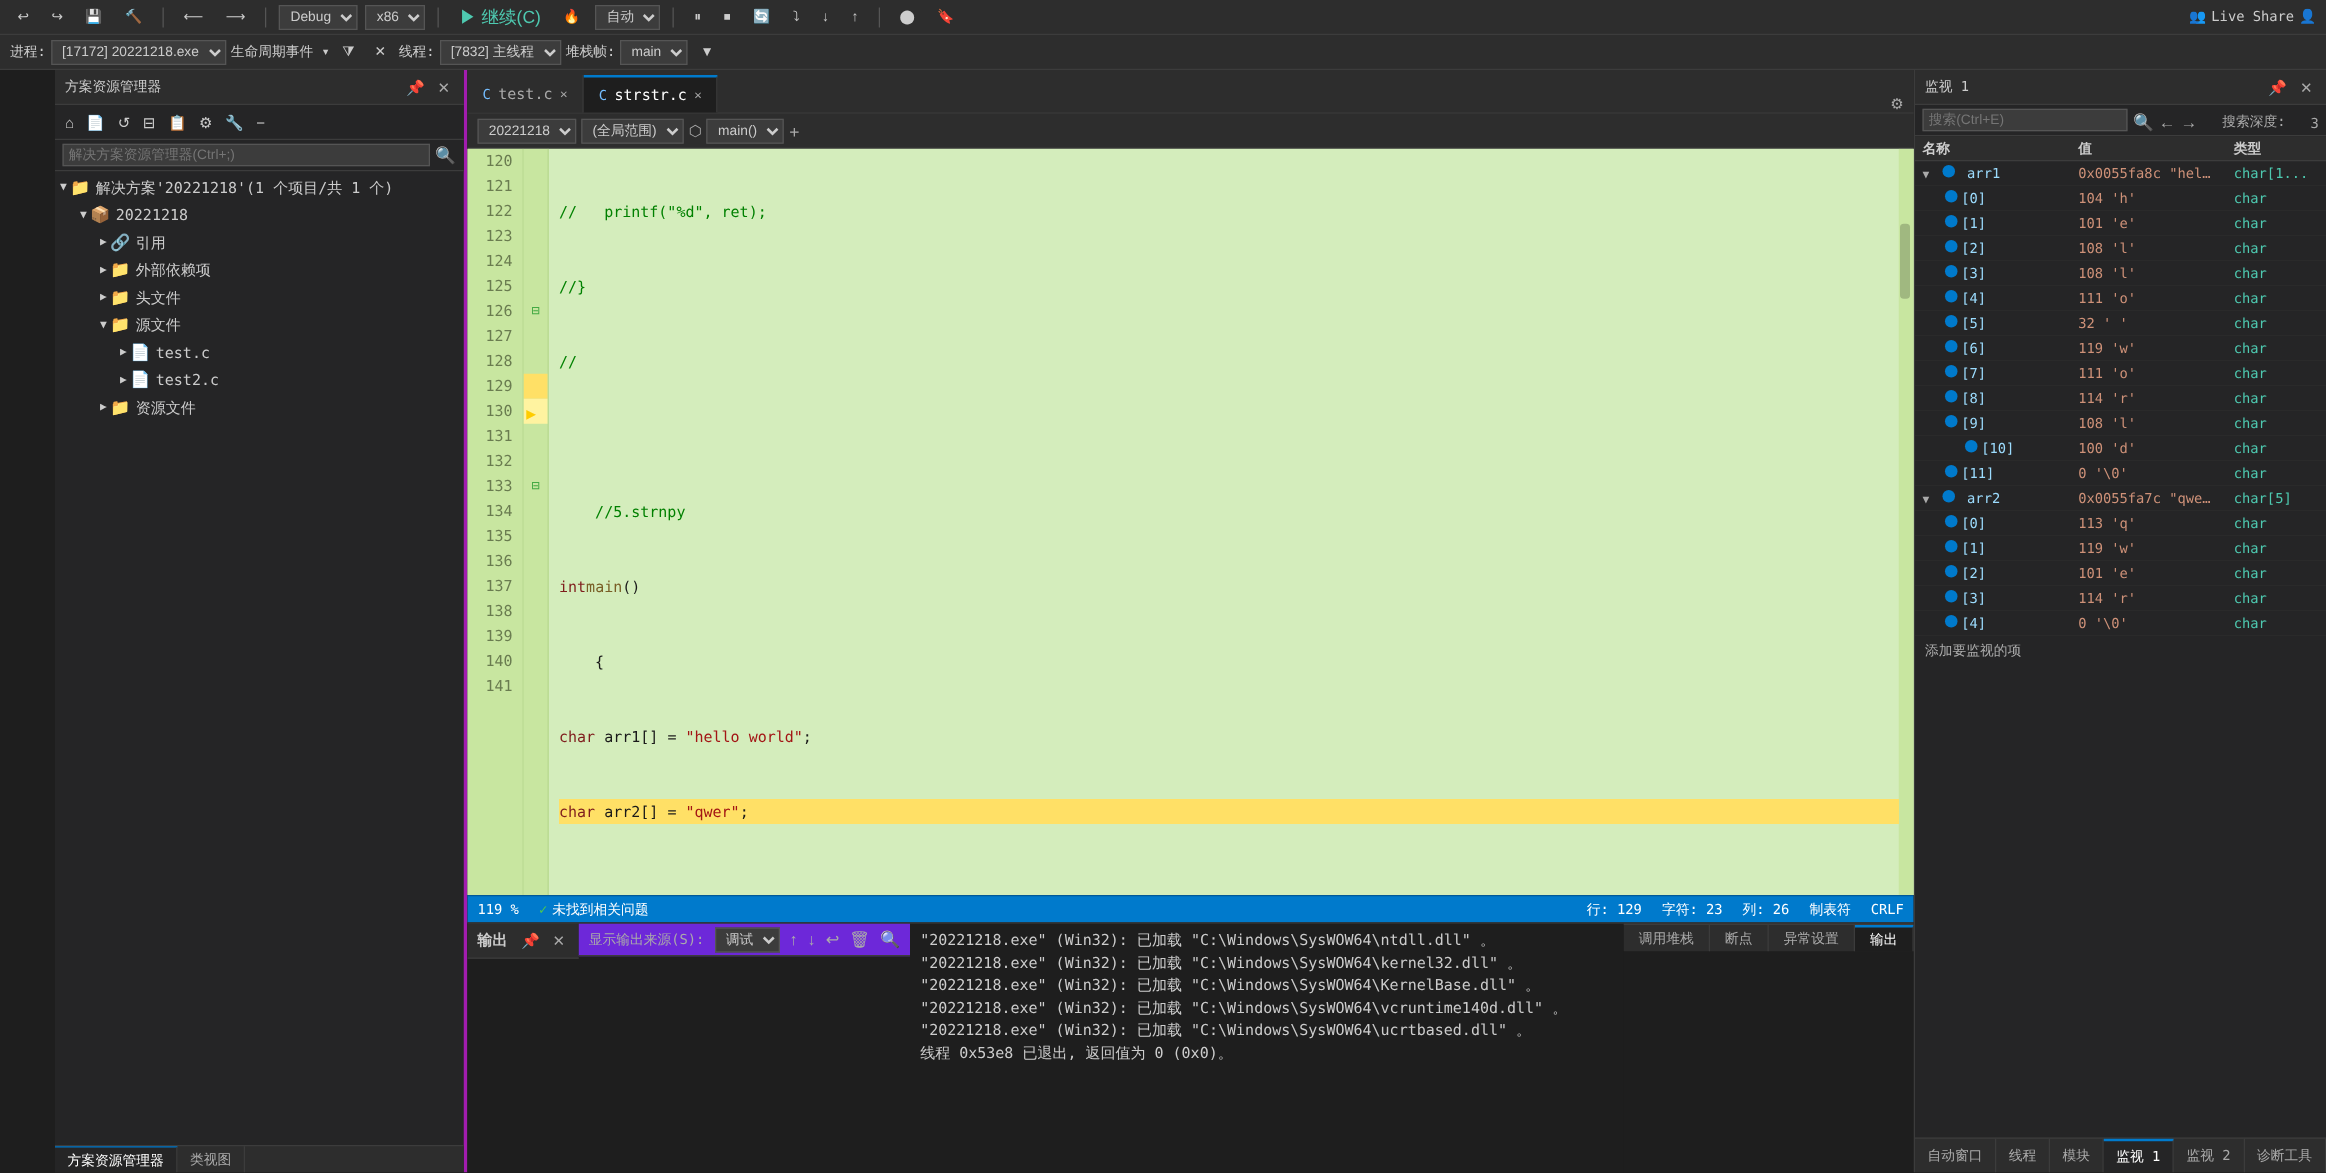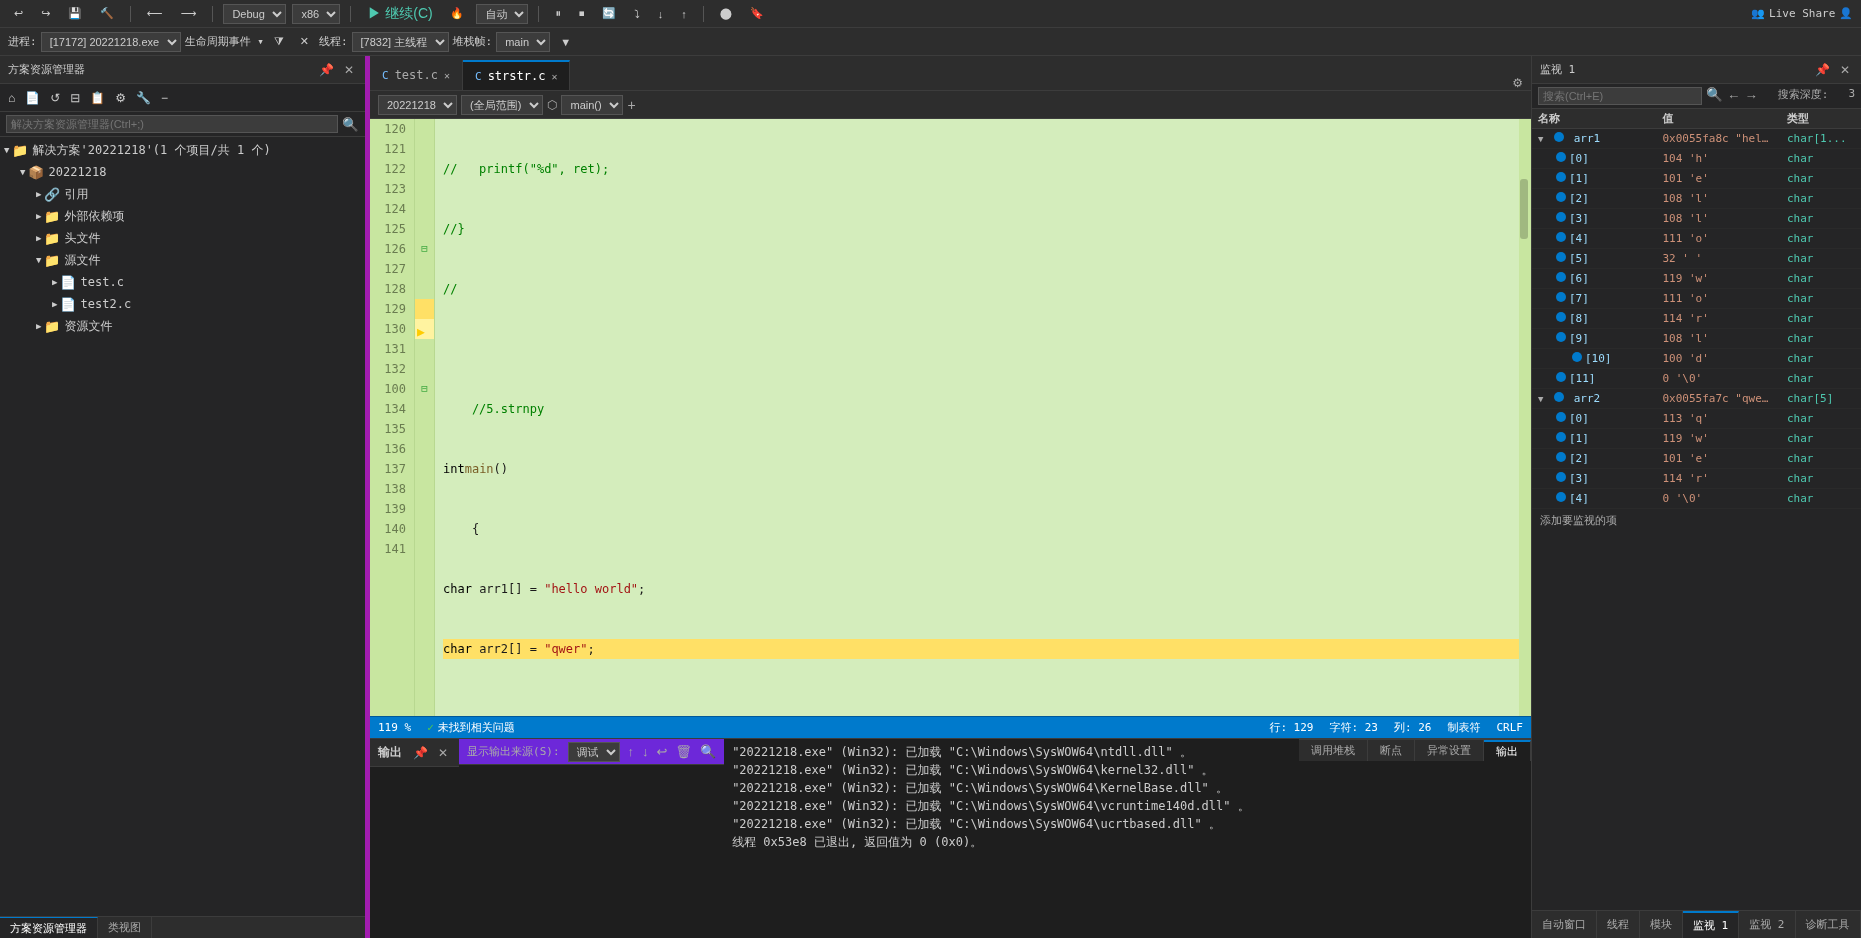"方案资源管理器" .left-panel { border-right: 5px solid #a21caf -> 3px solid #a21caf; margin-left: none -> 44px; width: 370px -> 330px }
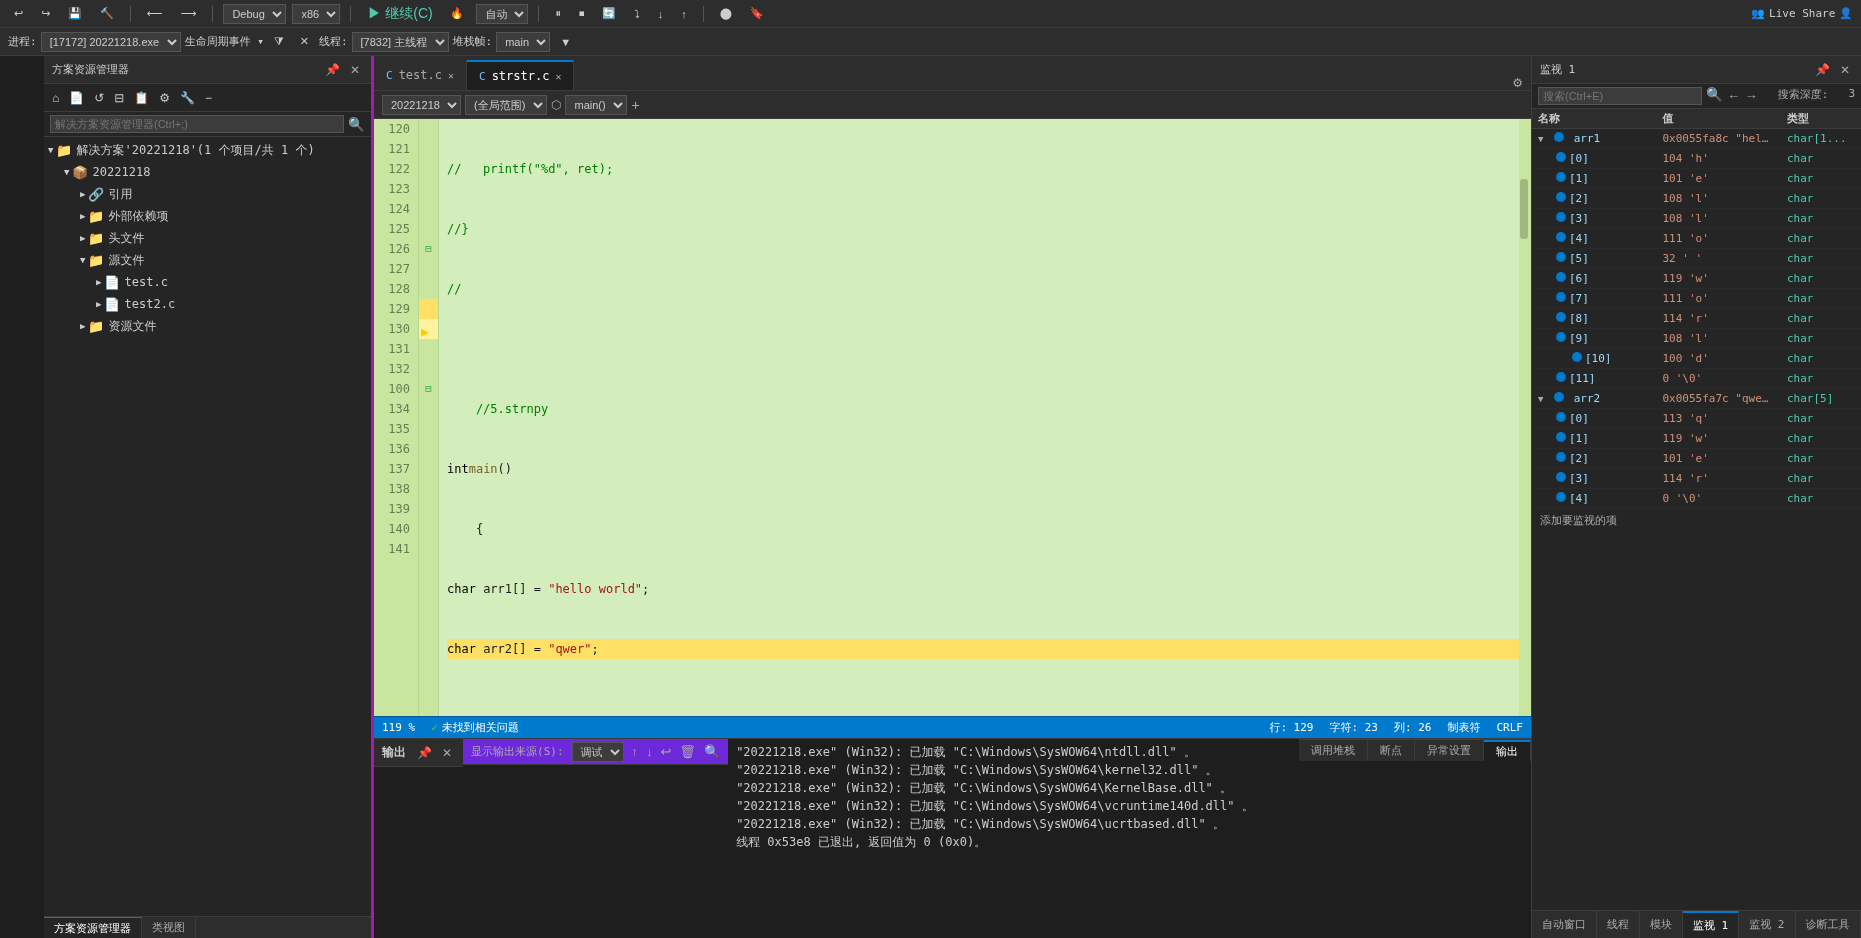"搜索(Ctrl+E)" .watch-search-row { align-items: flex-start -> flex-end }
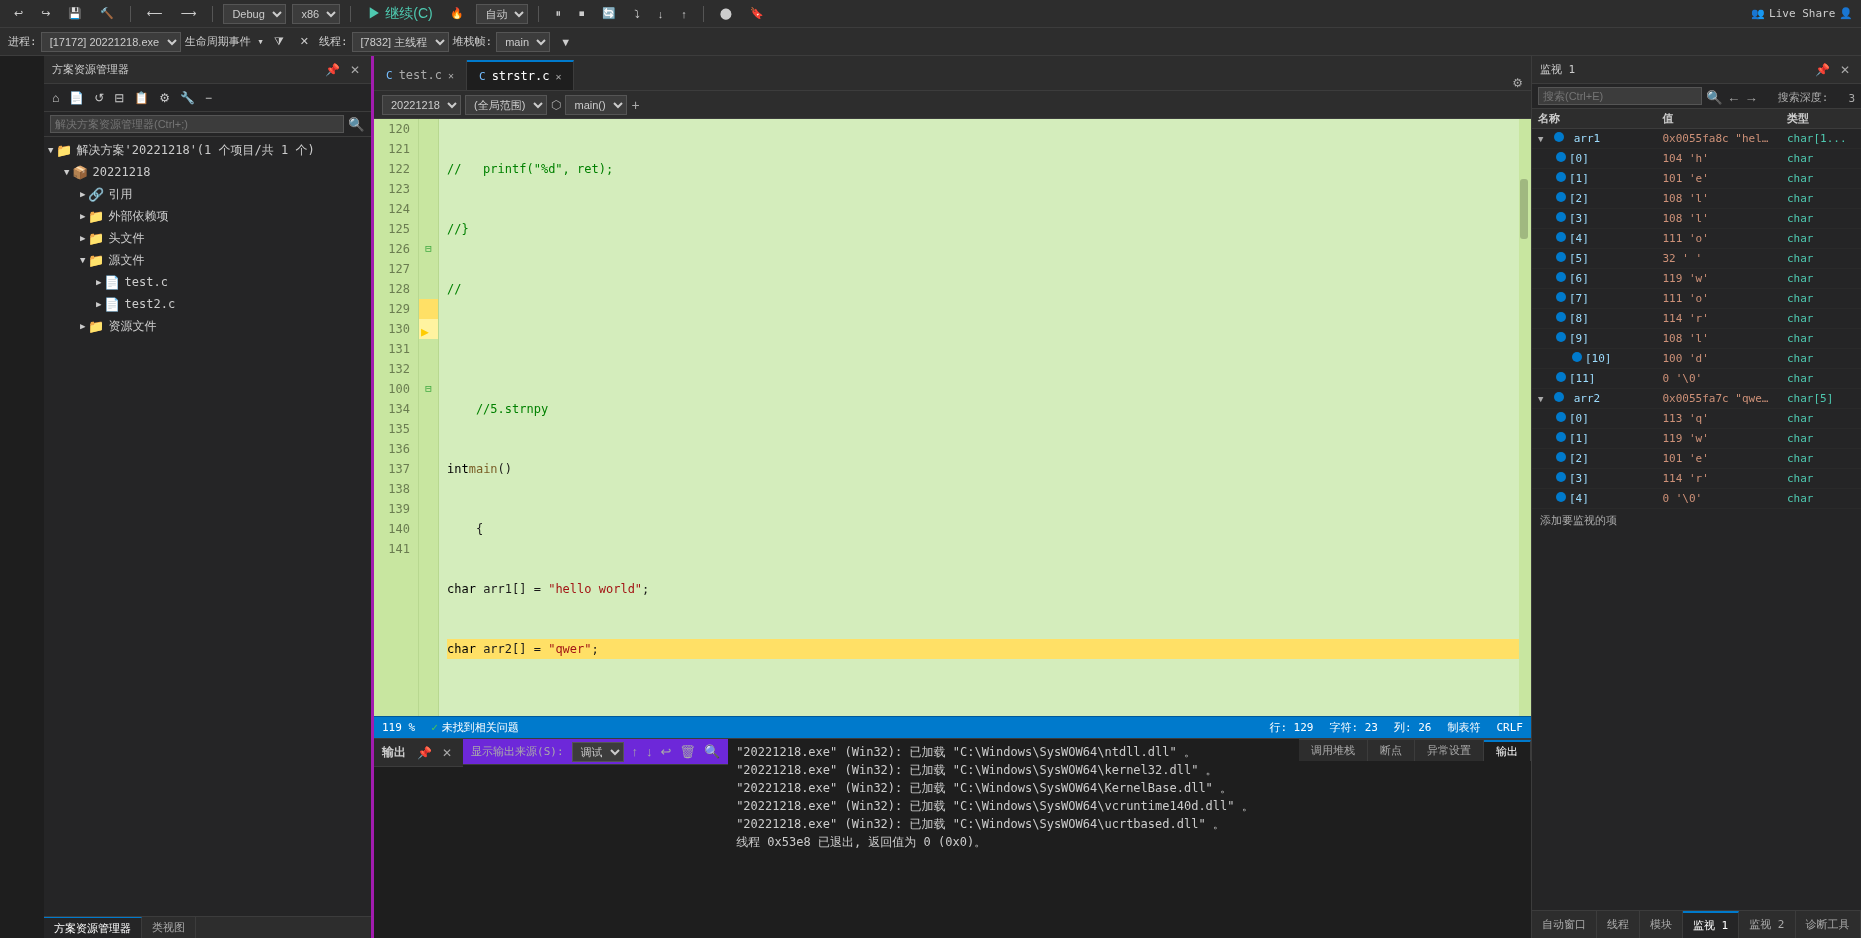"100" div { text: 100 -> 133 }
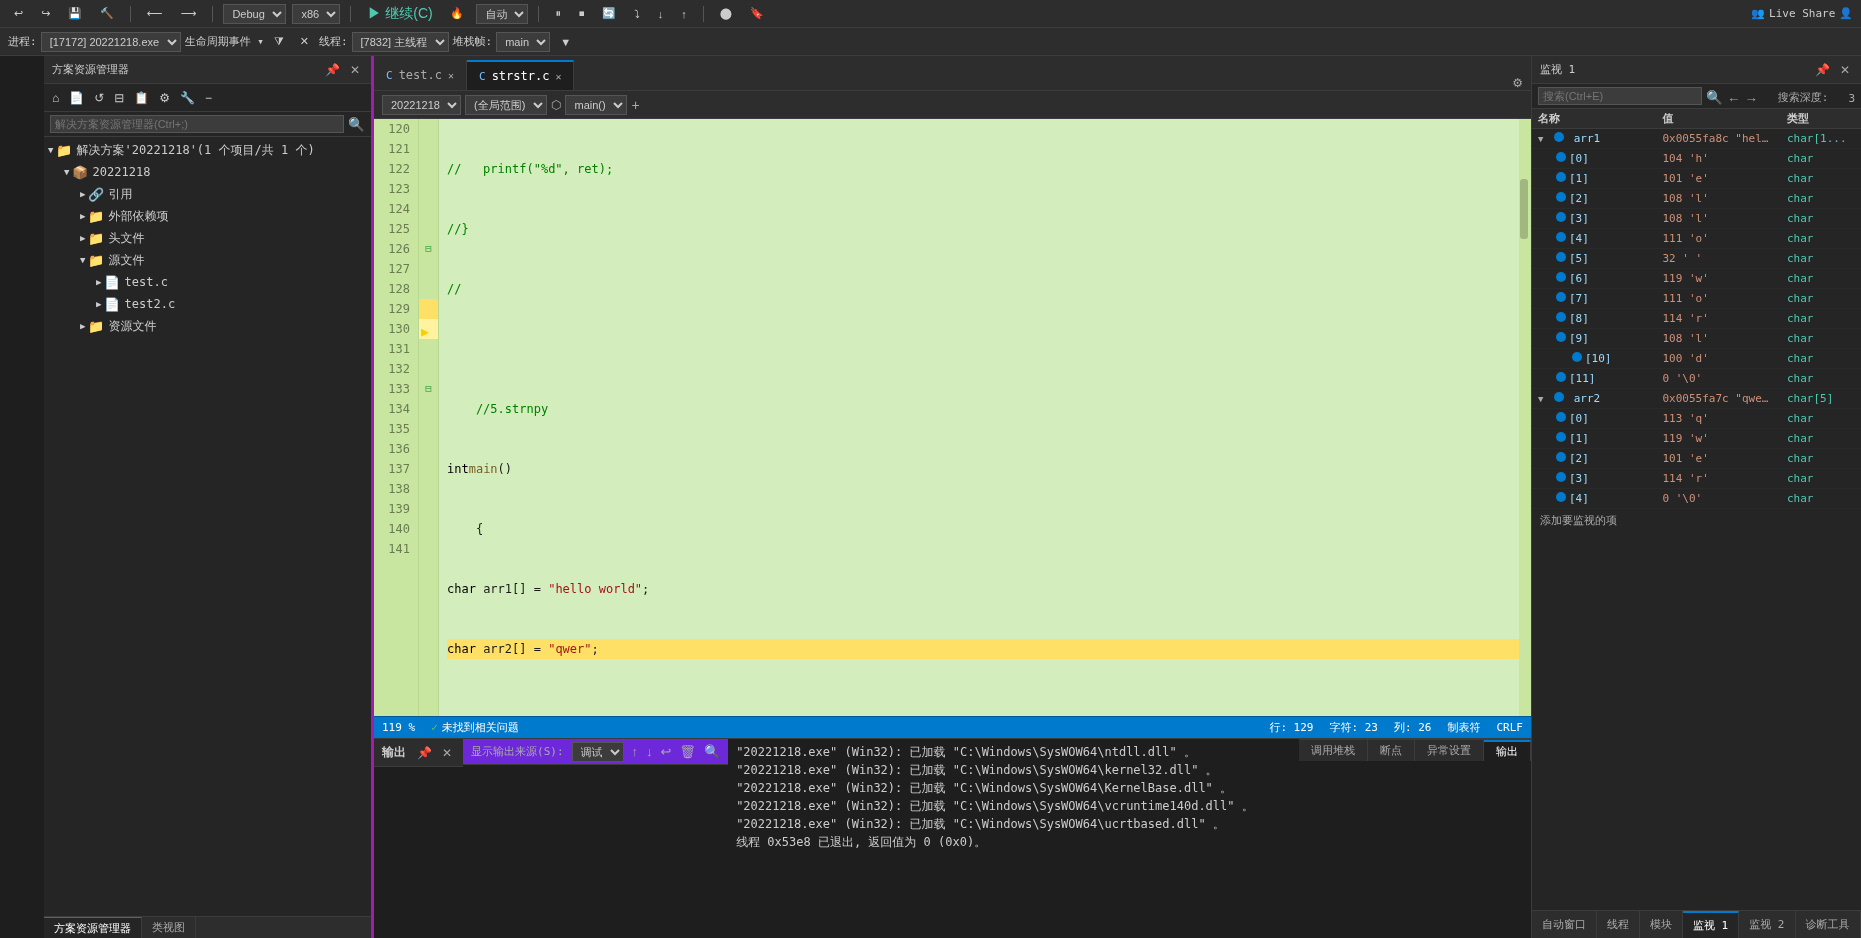"int" .kw { color: #000000 -> #7f1d1d }
